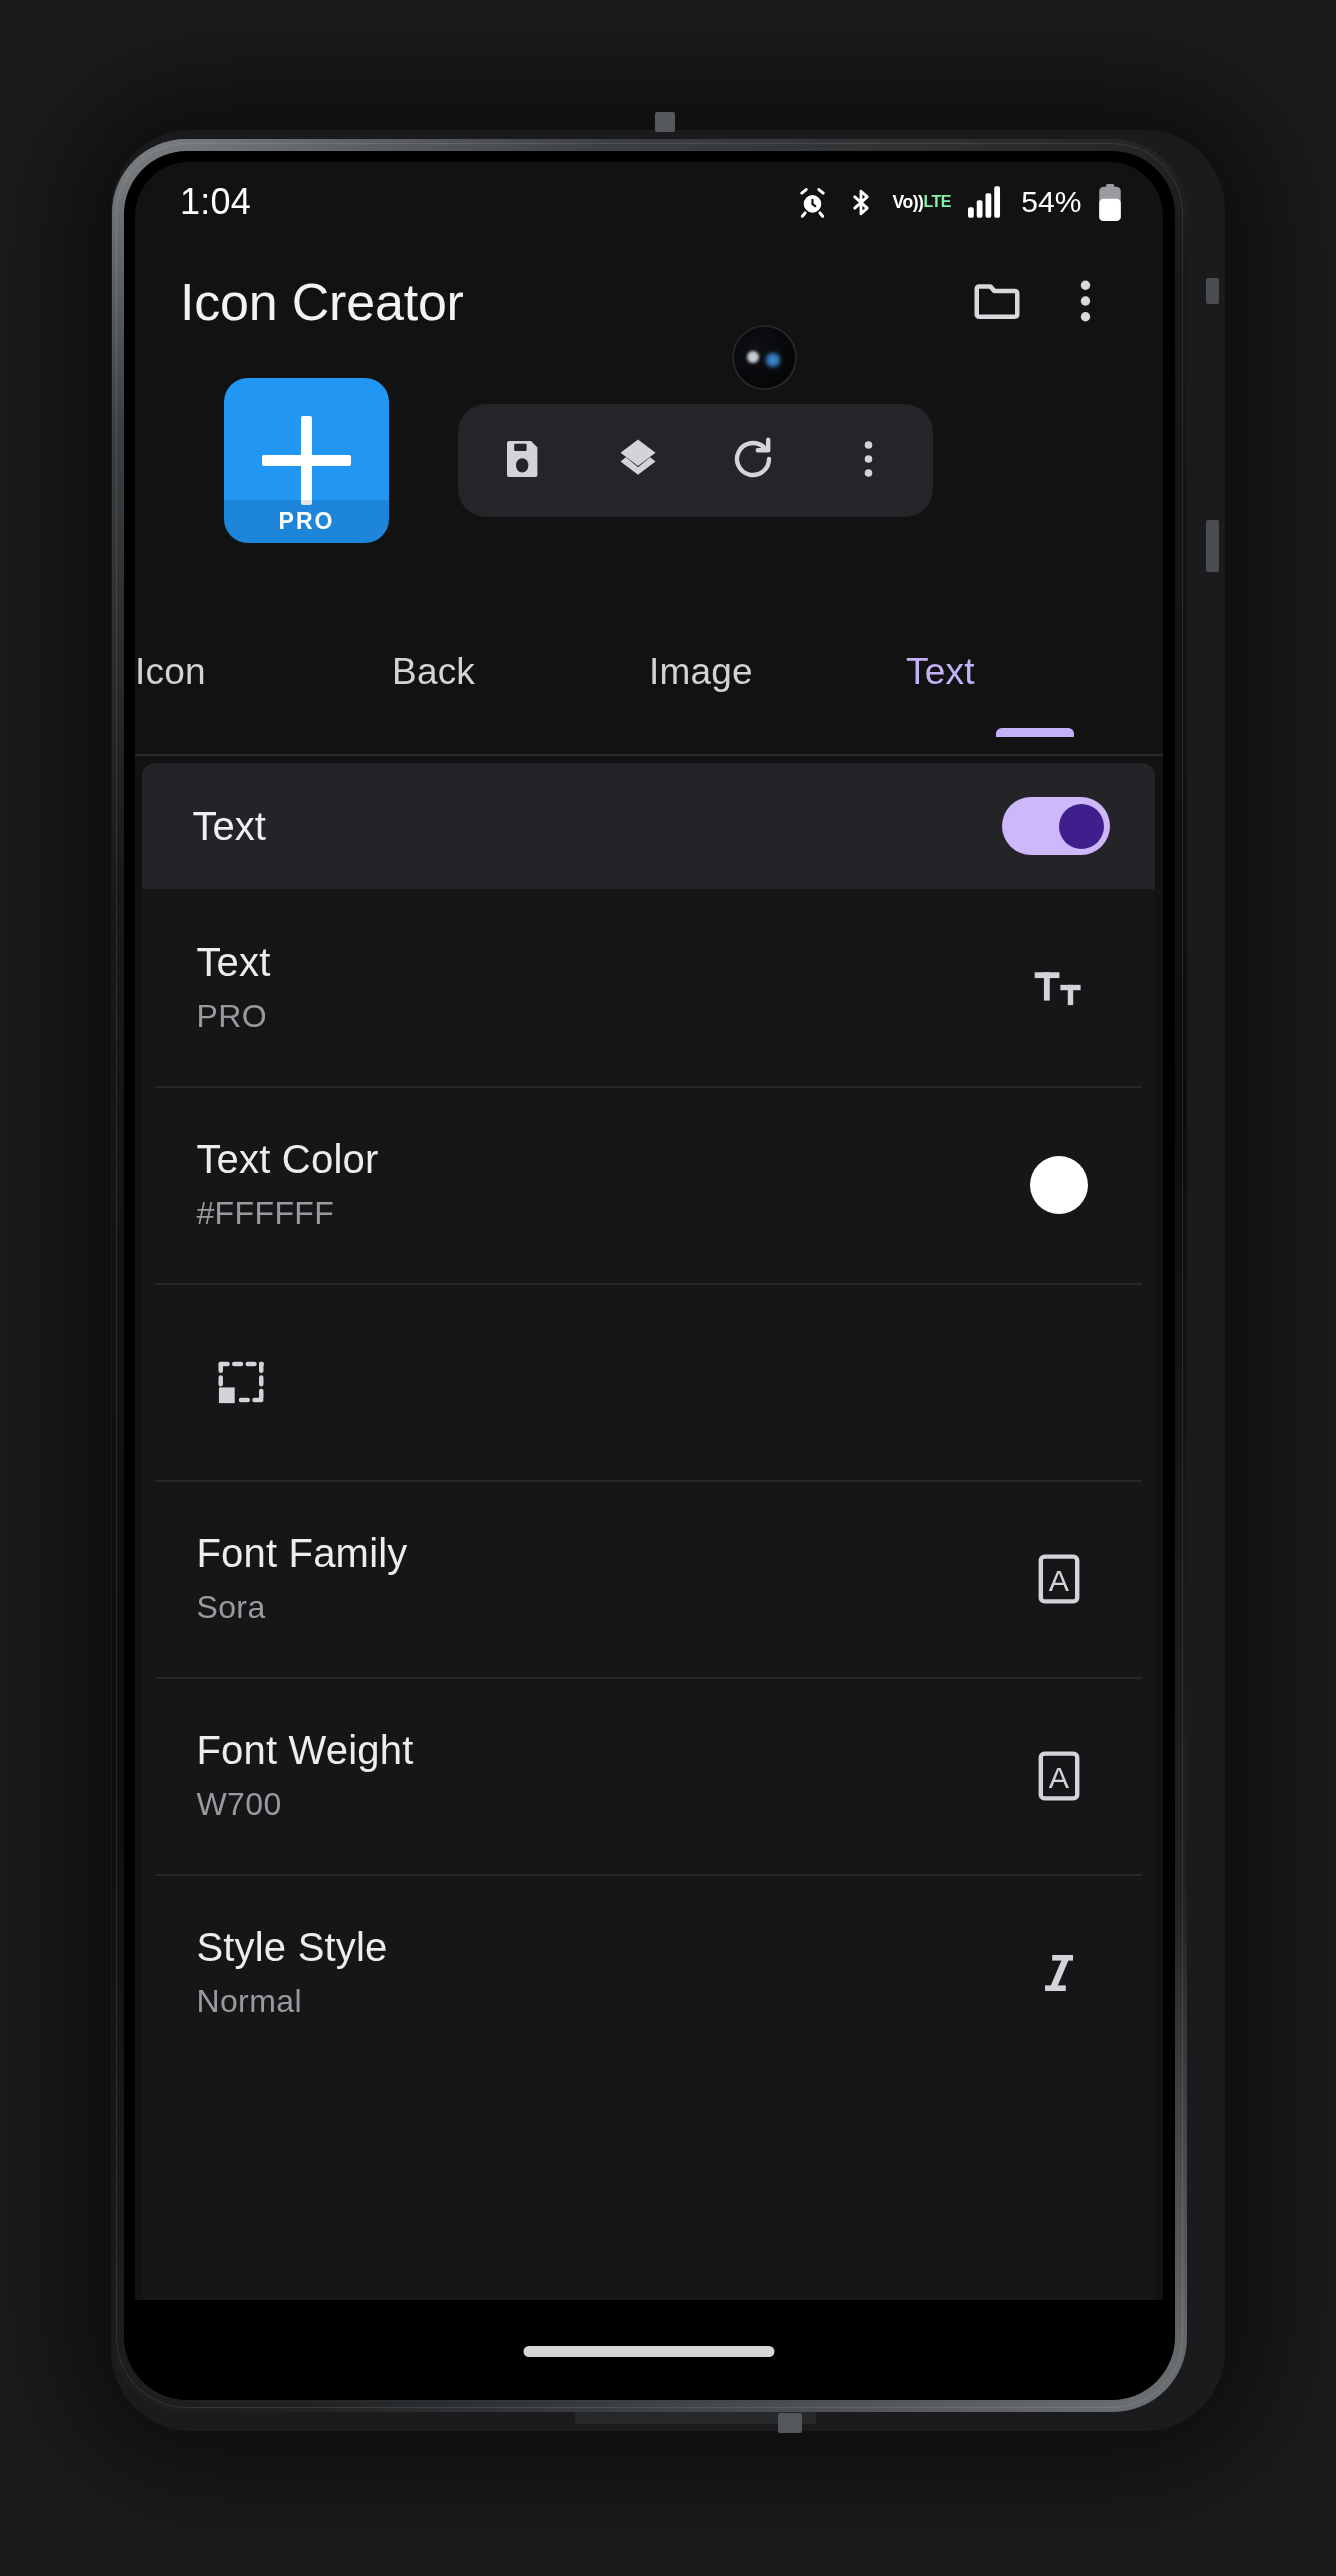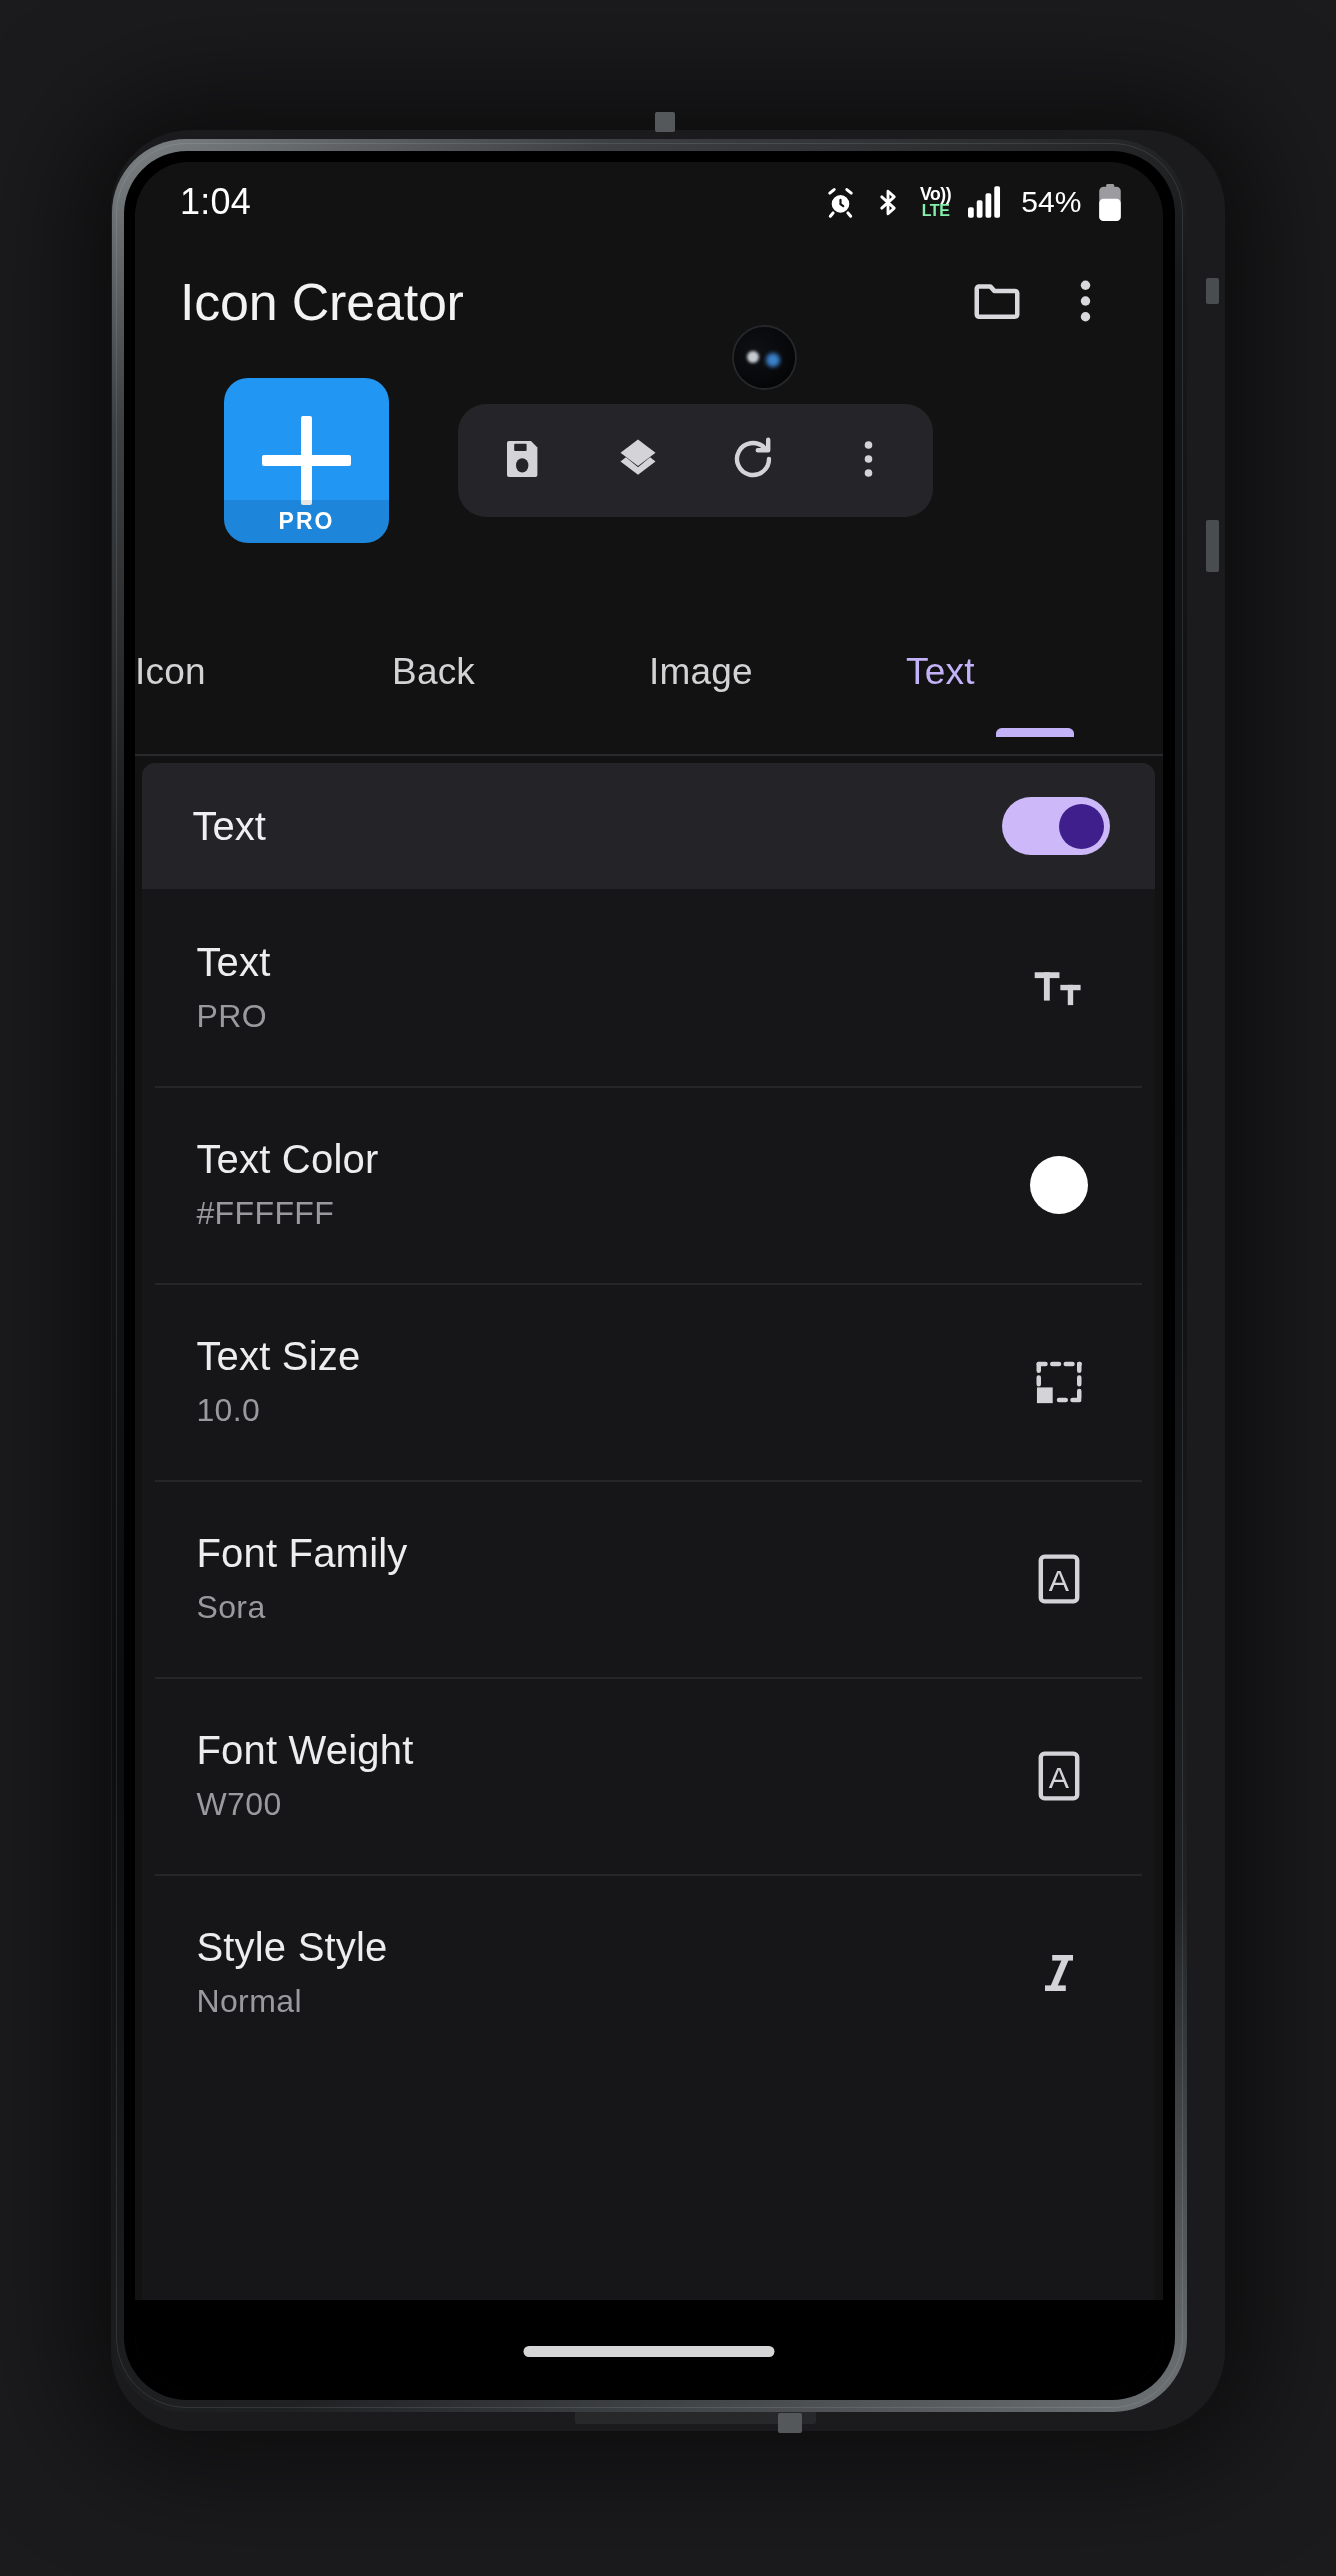"Vo))" span.sicon { flex-direction: column -> row }
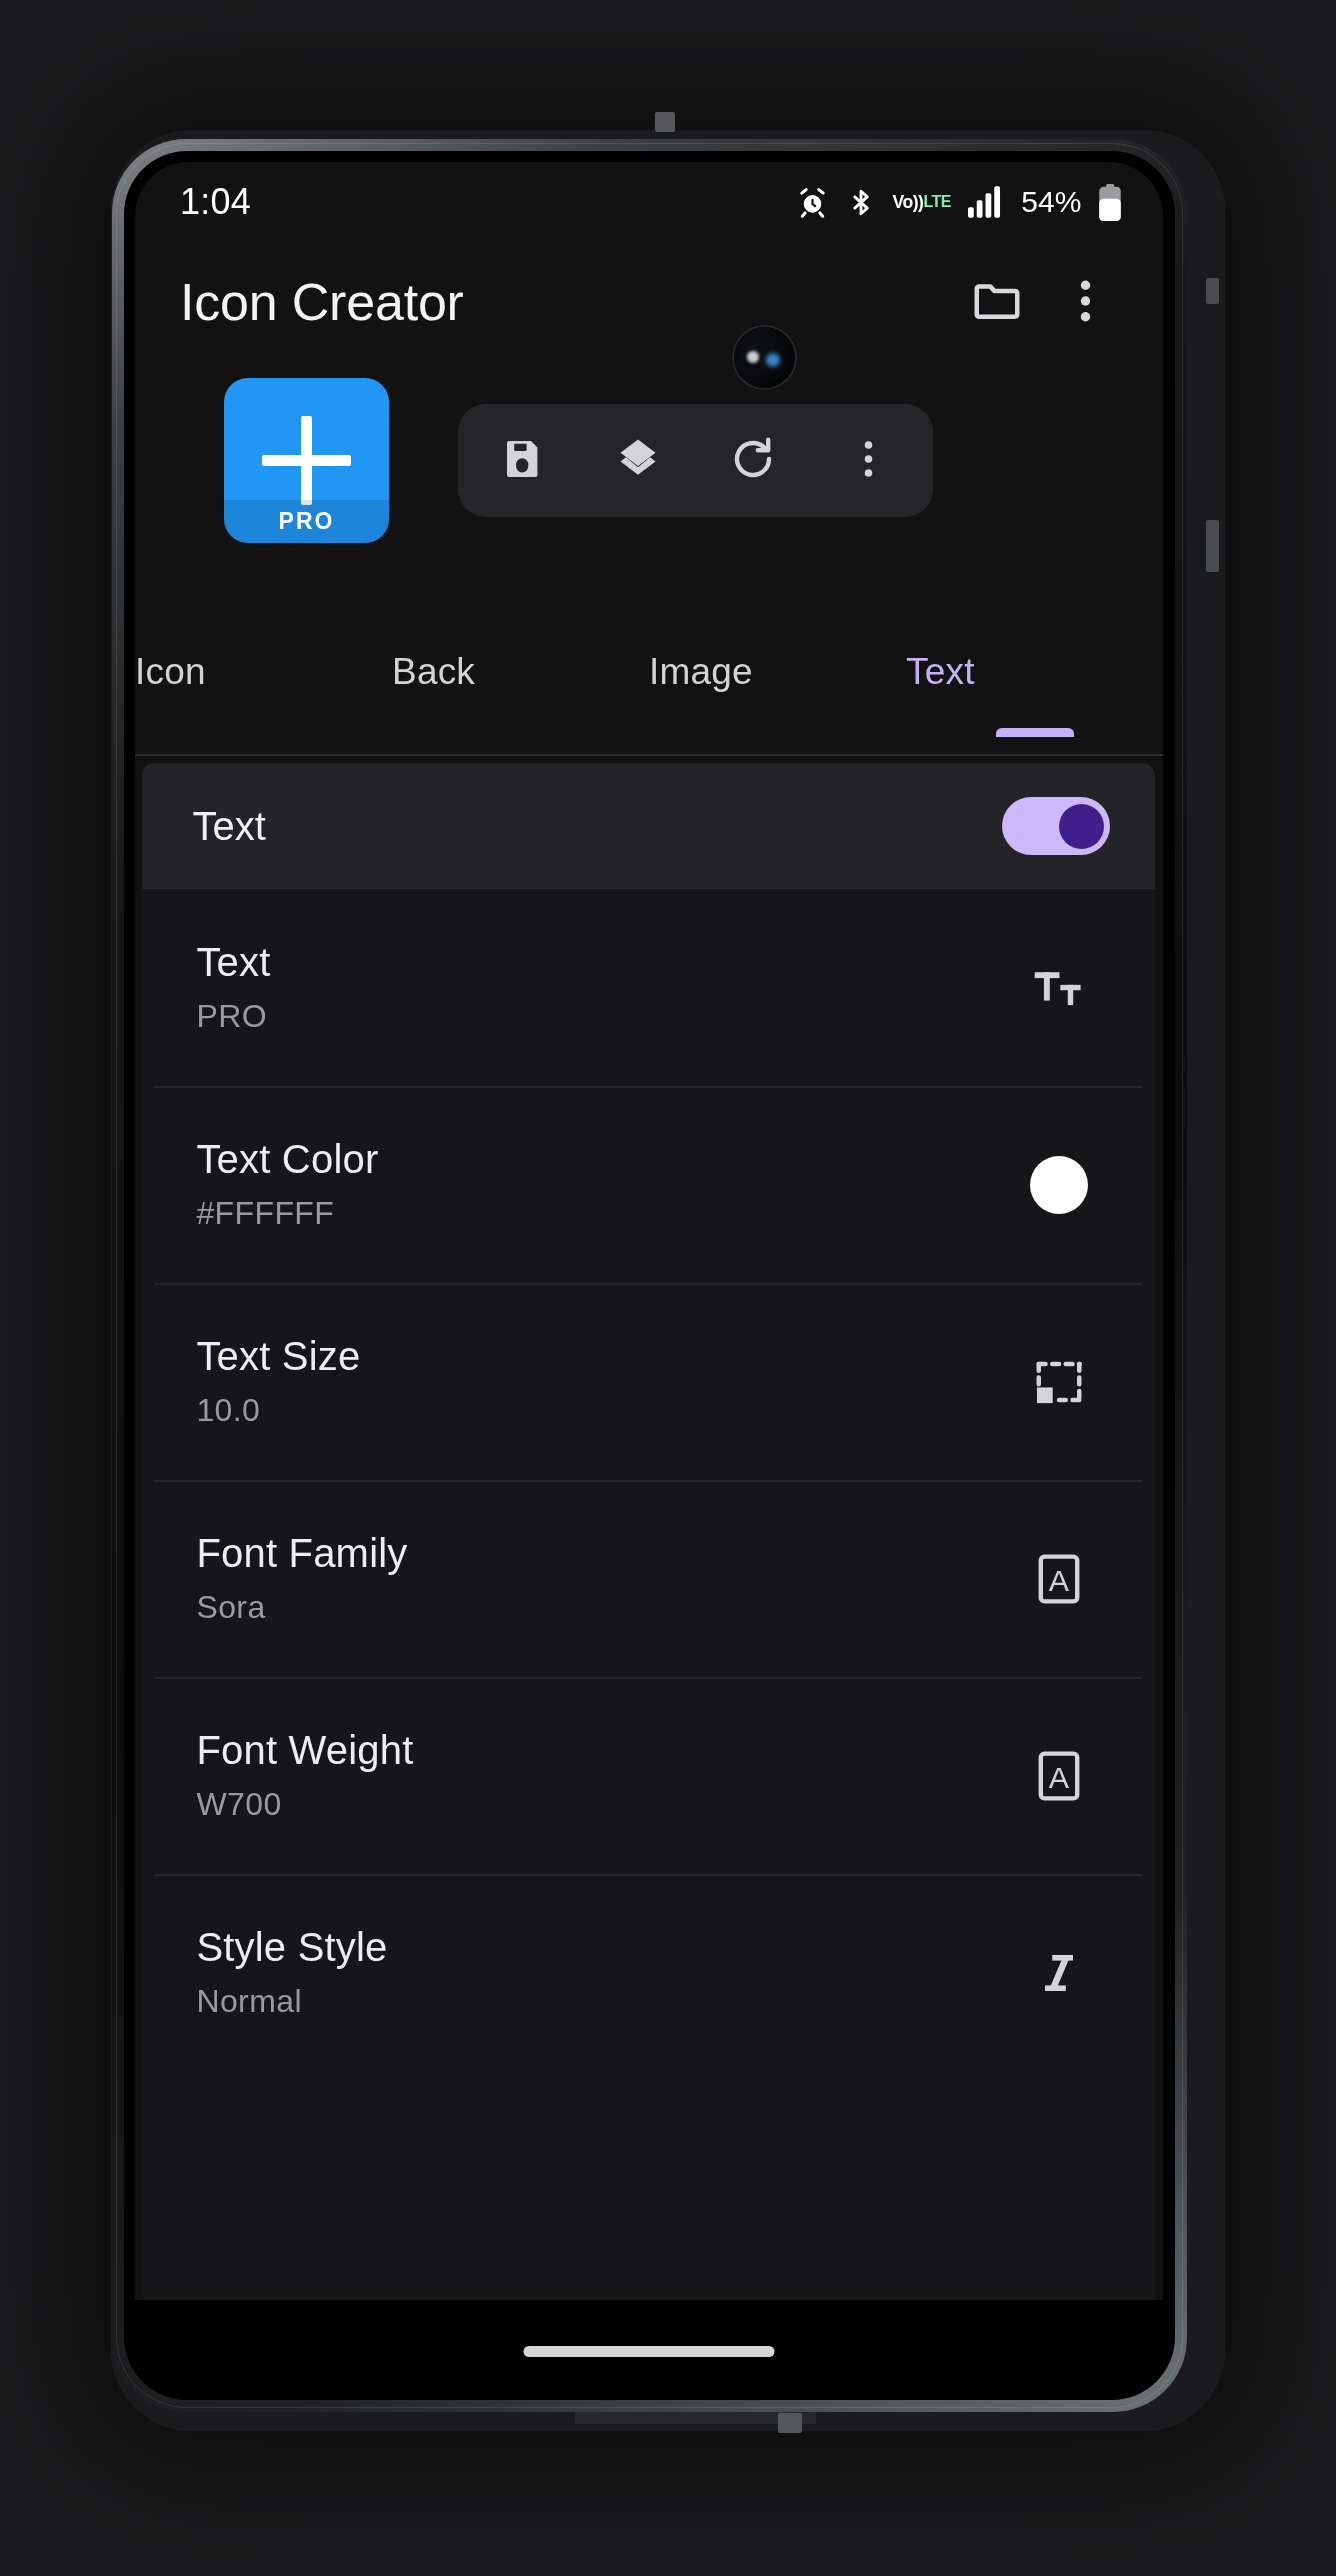"Text Size" span.setting-text { html: <span> <span>Text Size</span> <span>10.0</span> </span> -> none }
